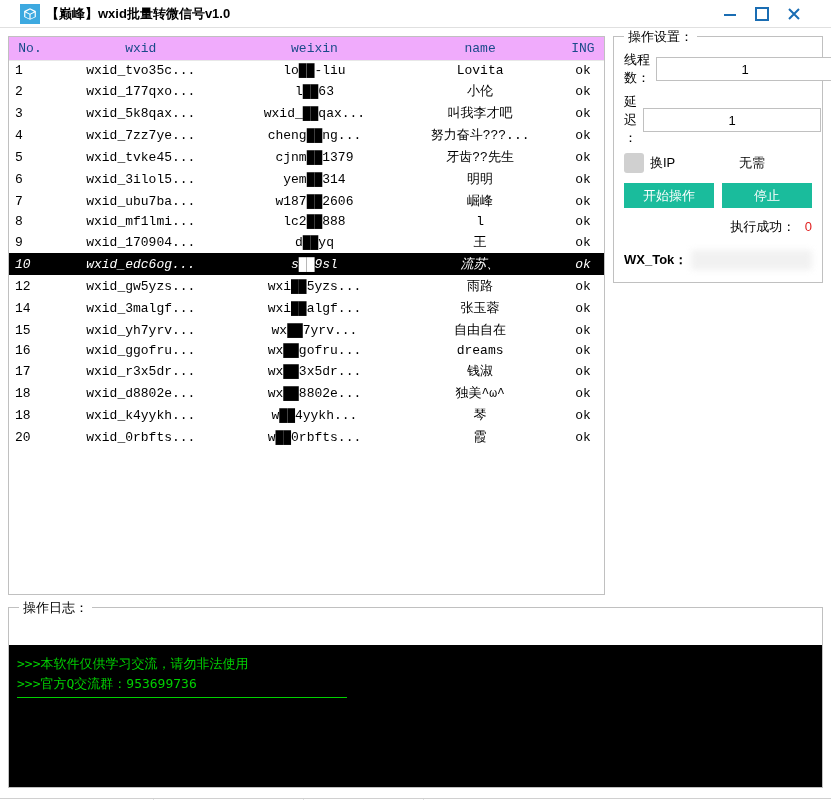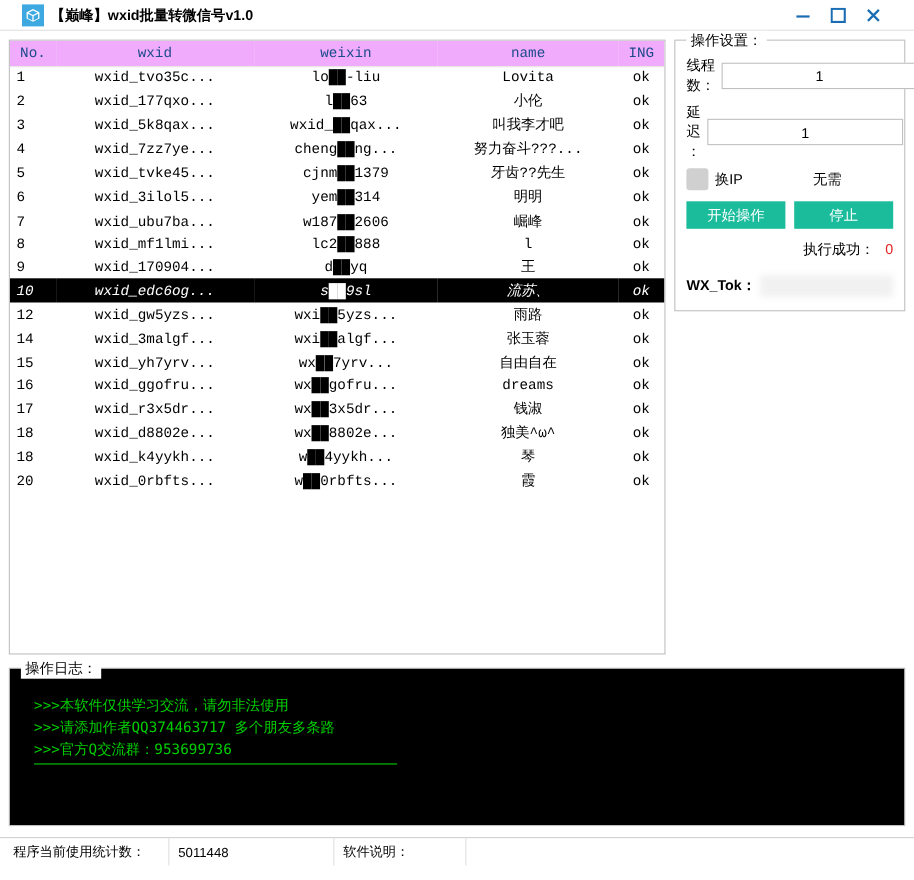">>>本软件仅供学习交流，请勿非法使用" .log-body { margin-top: none -> 37px; padding: 22px -> 8px }
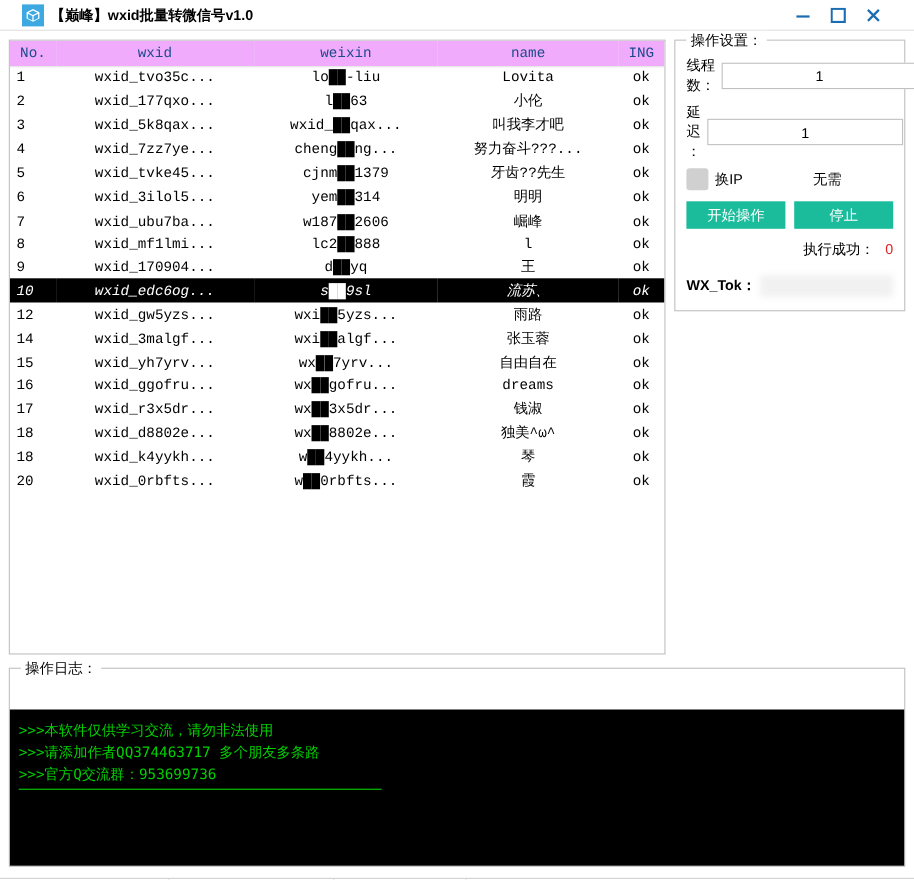">>>请添加作者QQ374463717 多个朋友多条路" div.log-line { html: <div>&gt;&gt;&gt;请添加作者QQ374463717 多个朋友多条路</div> -> none }
